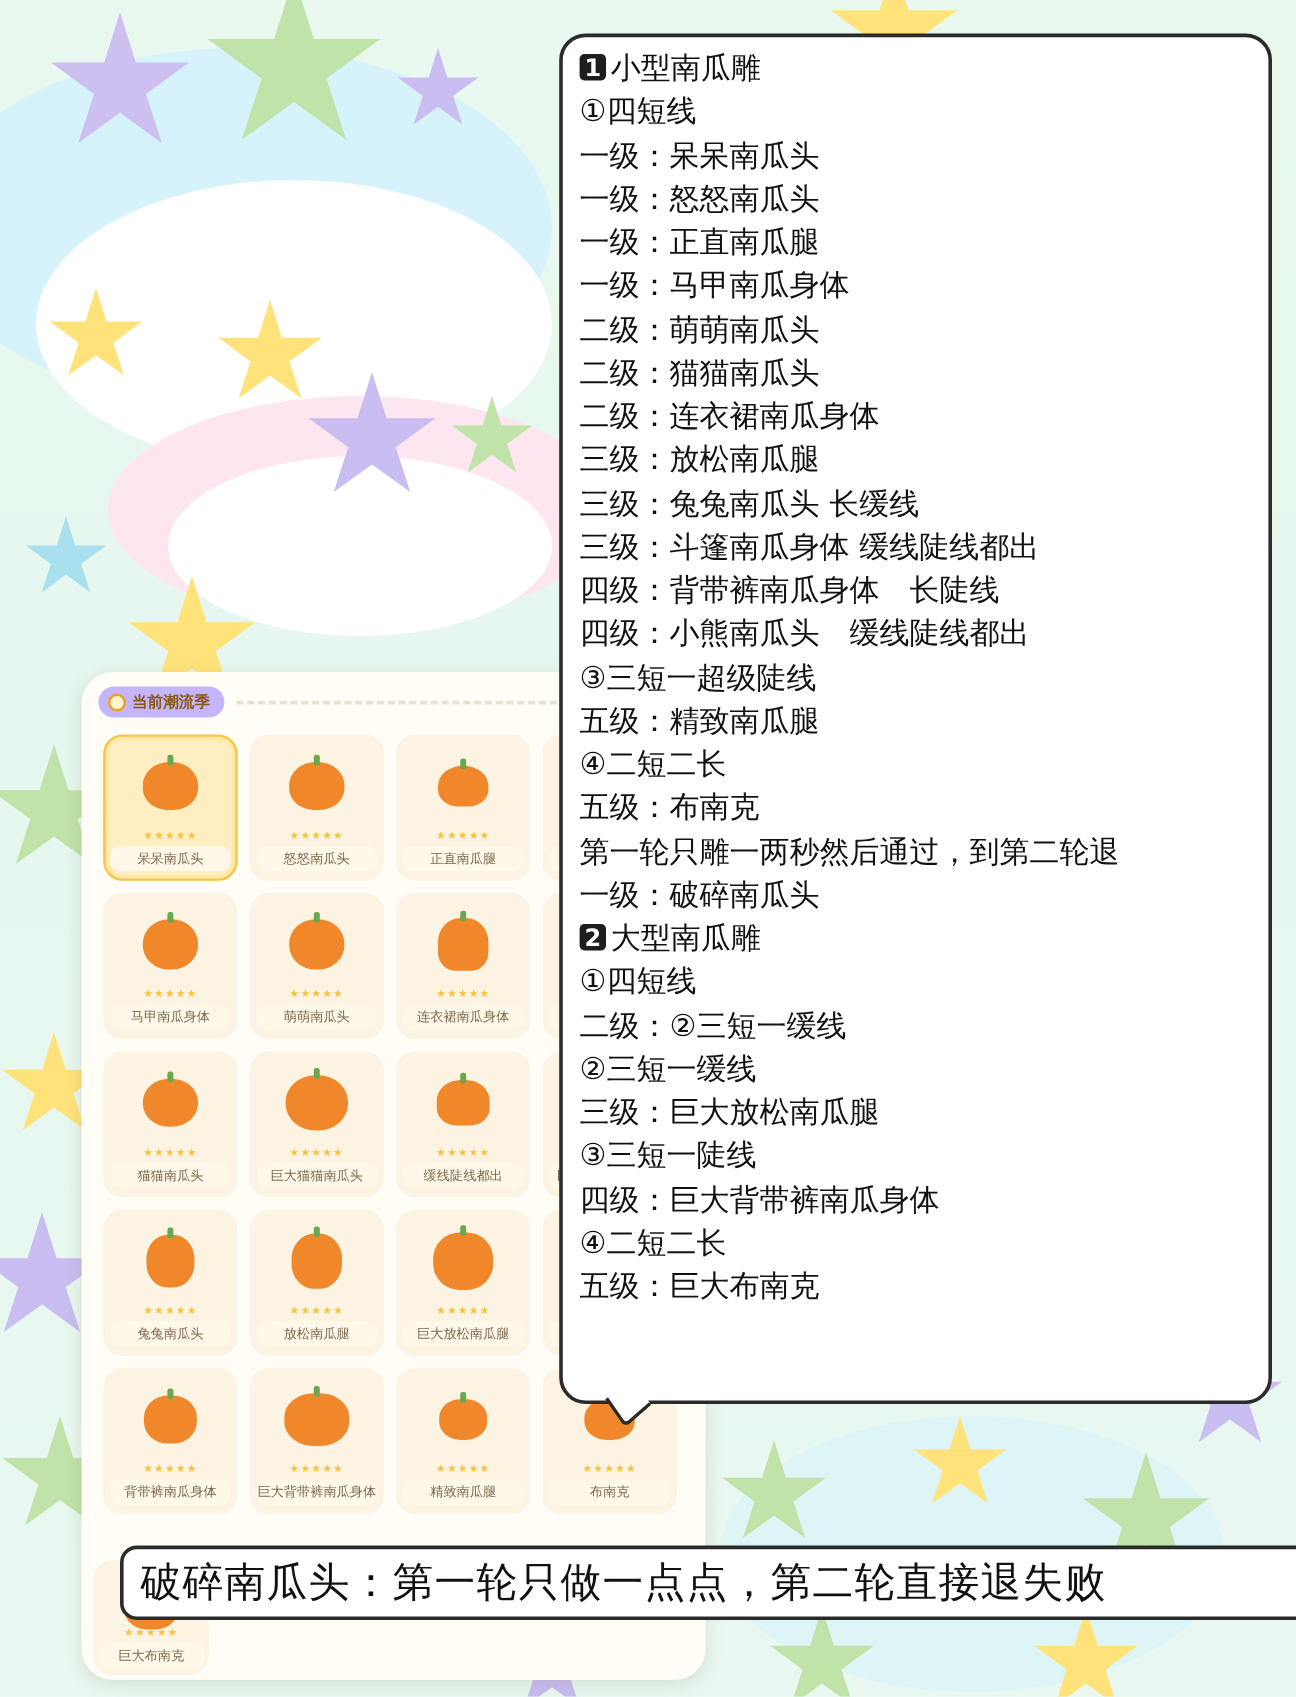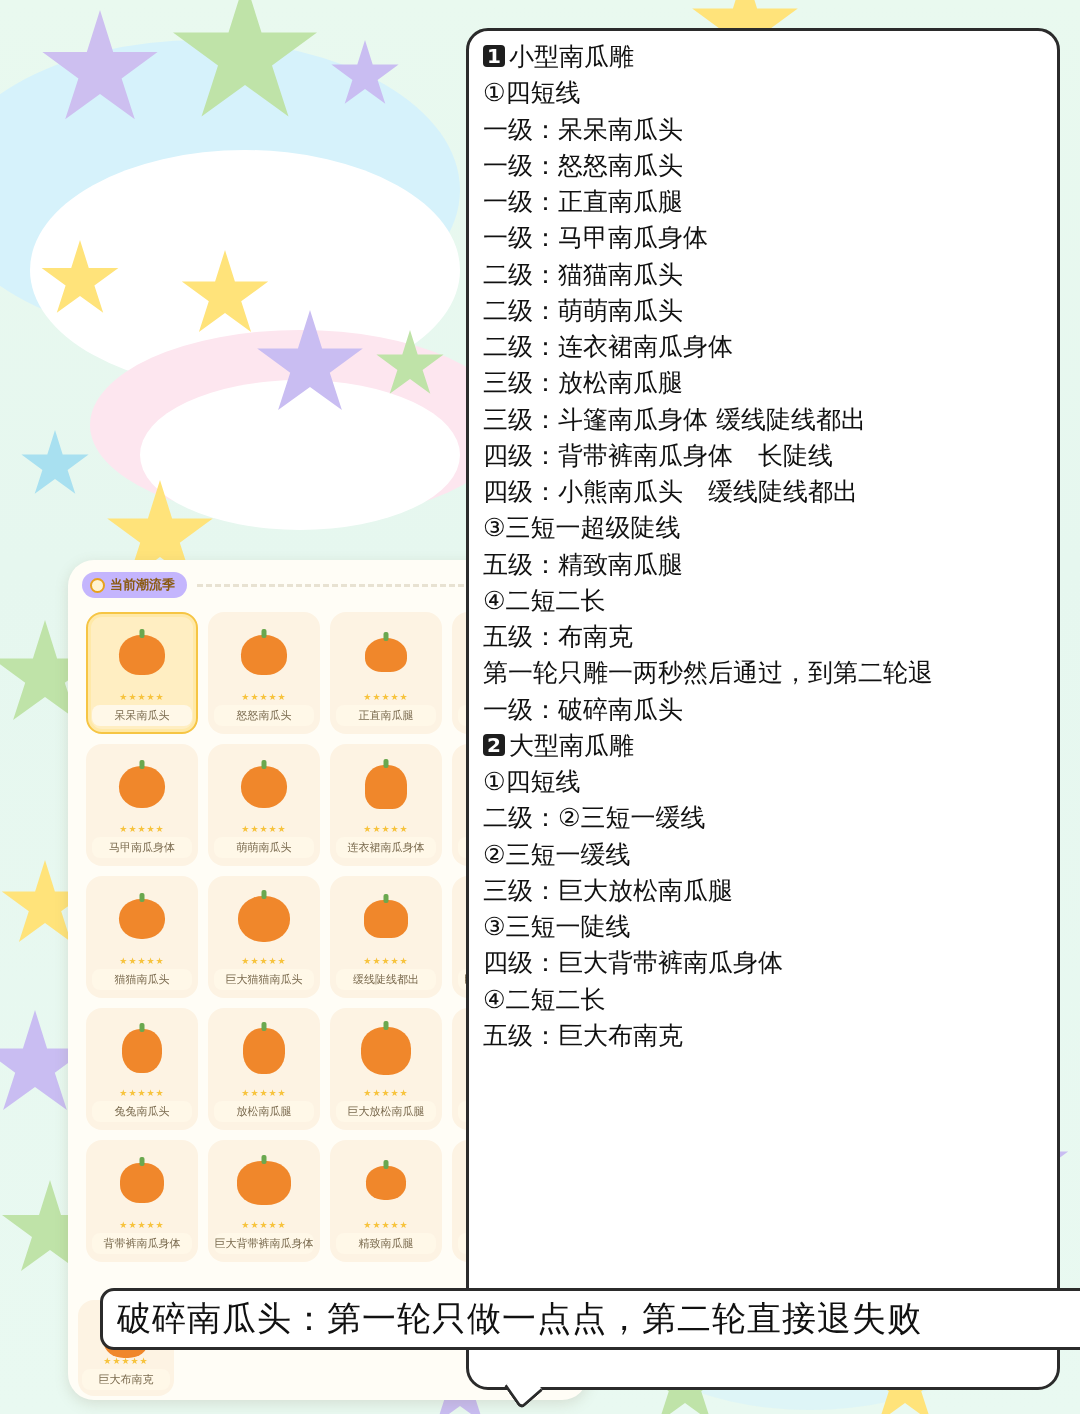"1 小型南瓜雕" #note { height: 1362px -> 1142px }
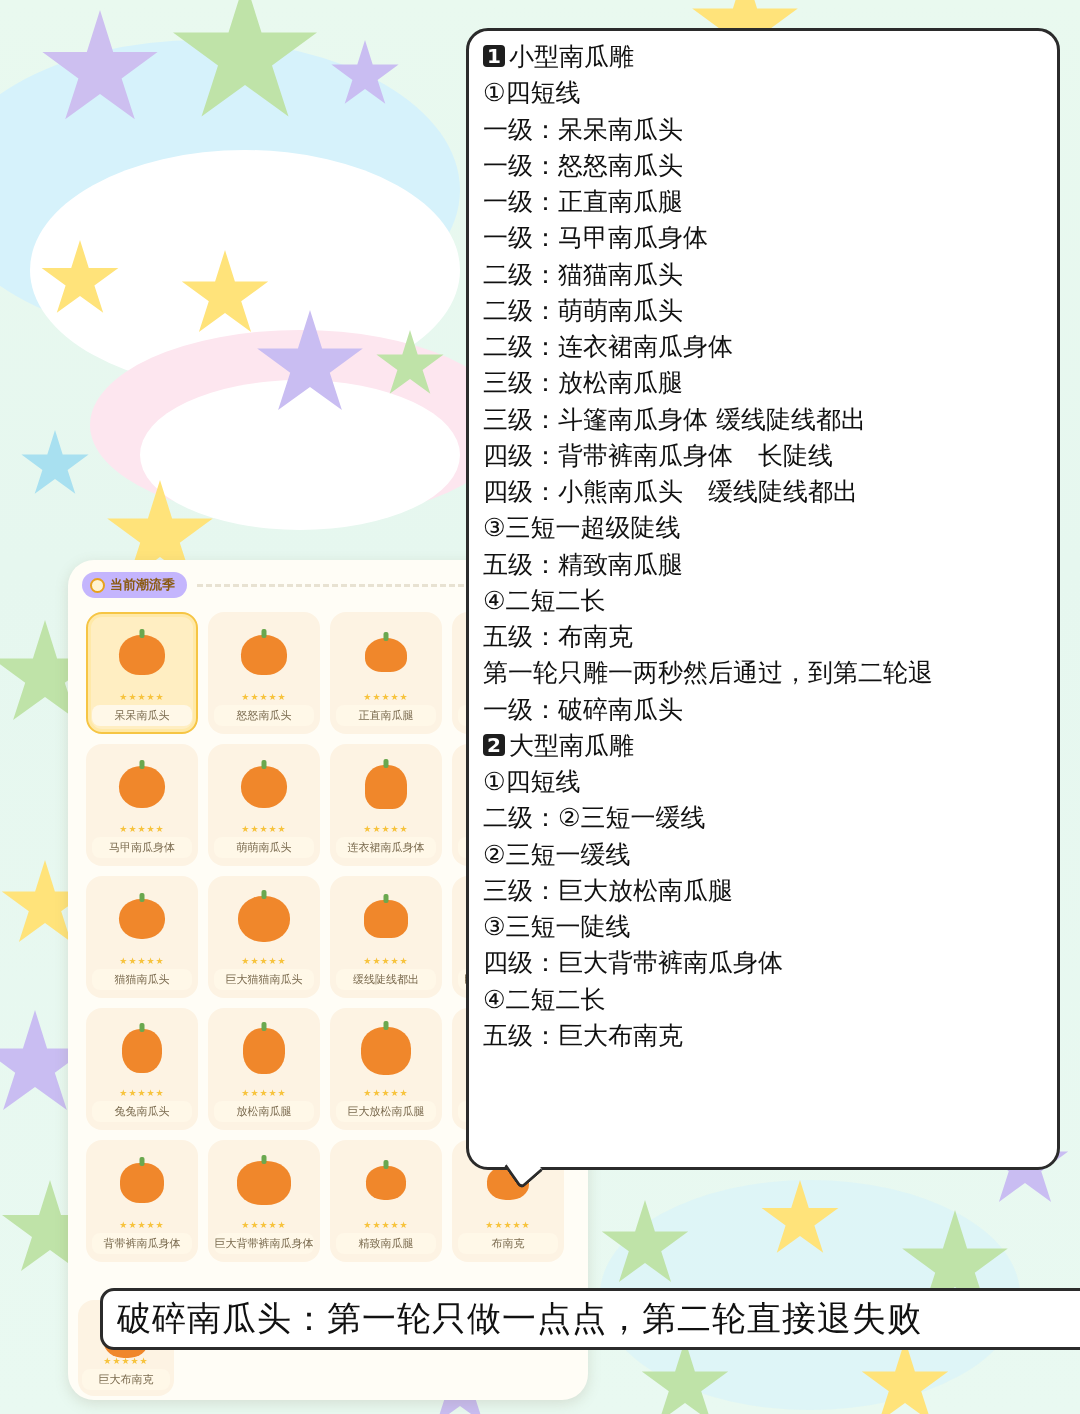"二级：猫猫南瓜头" div.ln { order: before "二级：萌萌南瓜头" -> after "二级：萌萌南瓜头" }
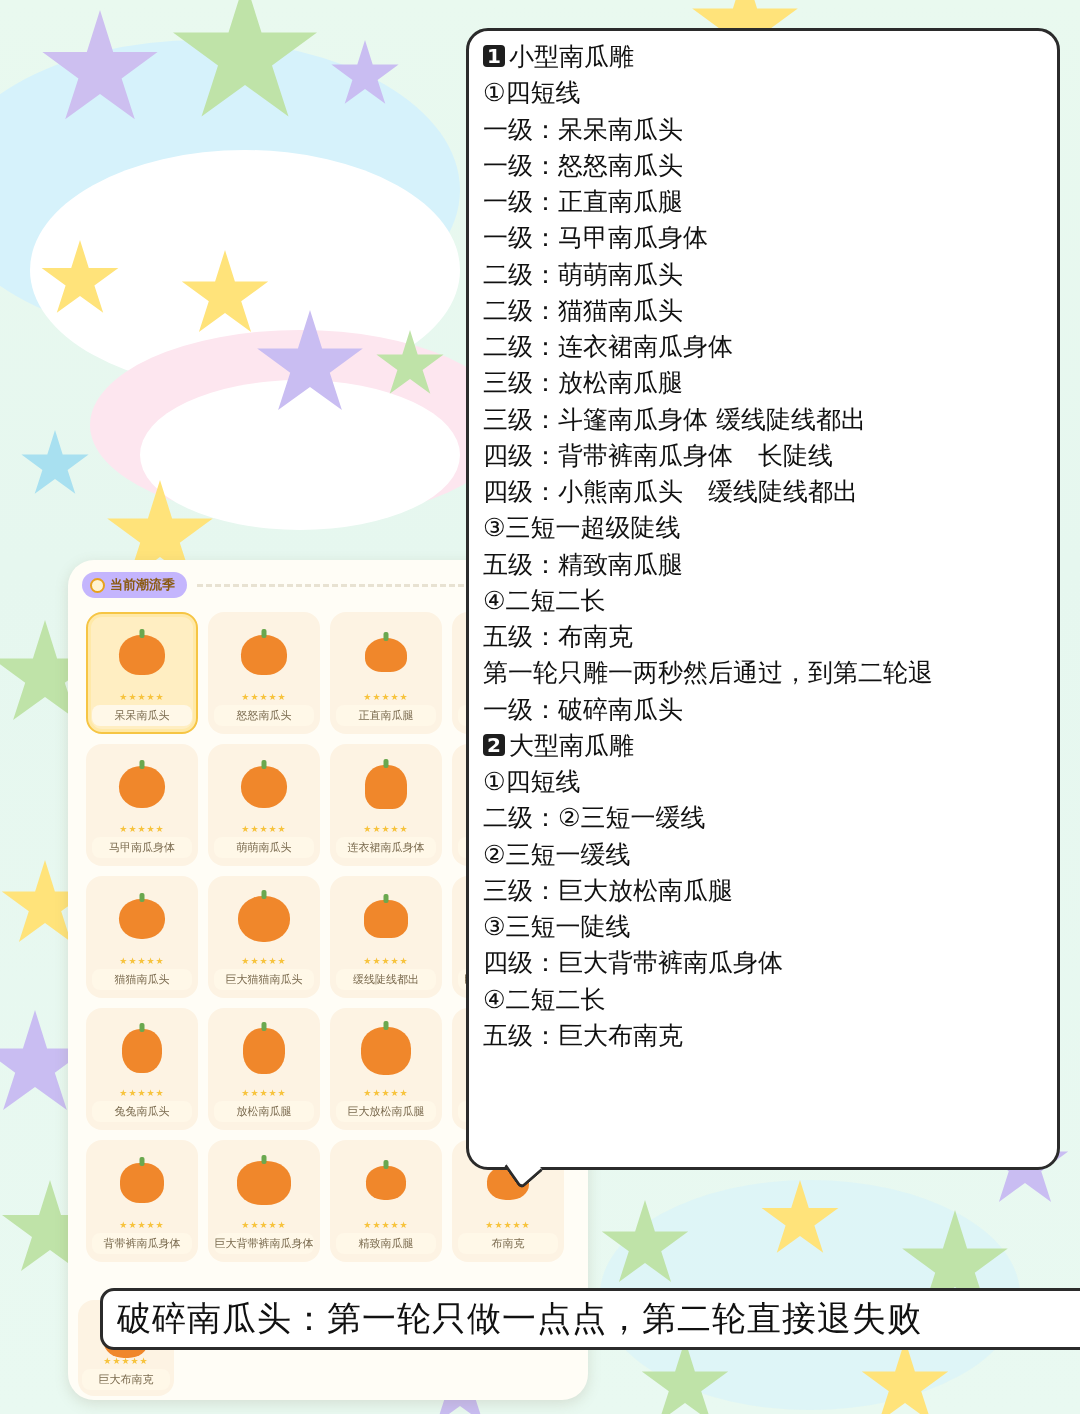"三级：兔兔南瓜头 长缓线" div.ln { html: none -> <div><span>三级：兔兔南瓜头 长缓线</span></div> }
